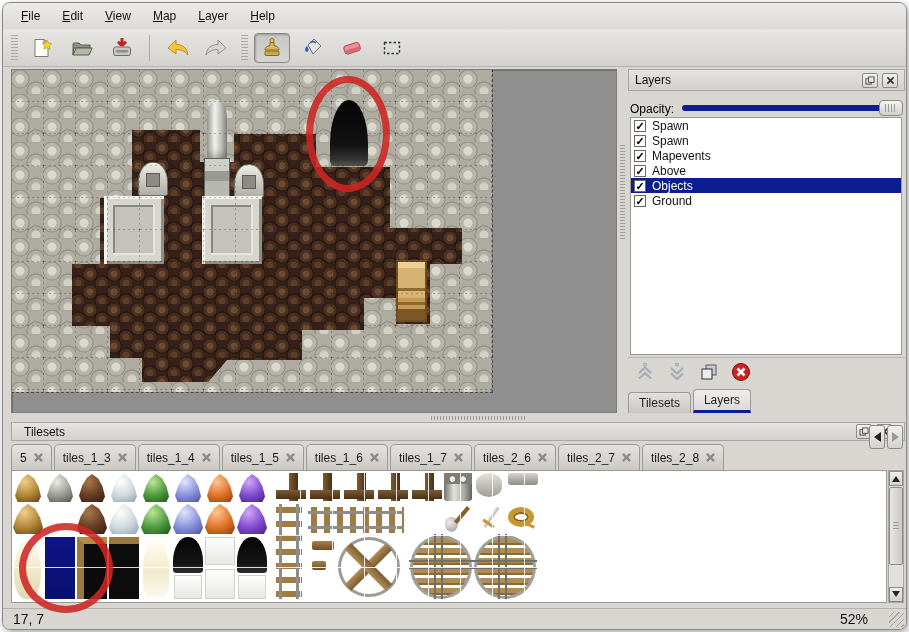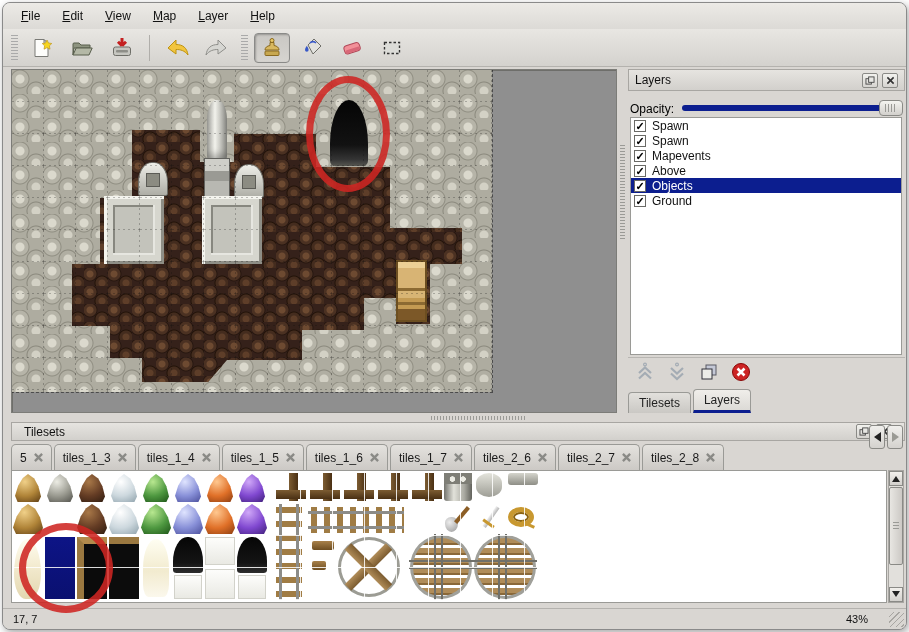"17, 7" .statusbar { font-size: 11px -> 14px }
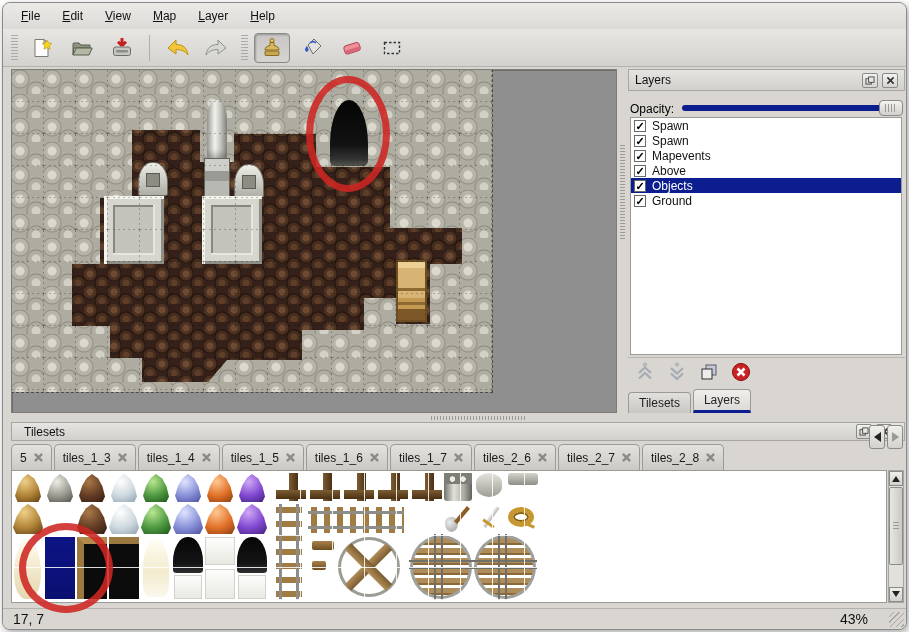"43%" span { text: 43% -> 52% }
